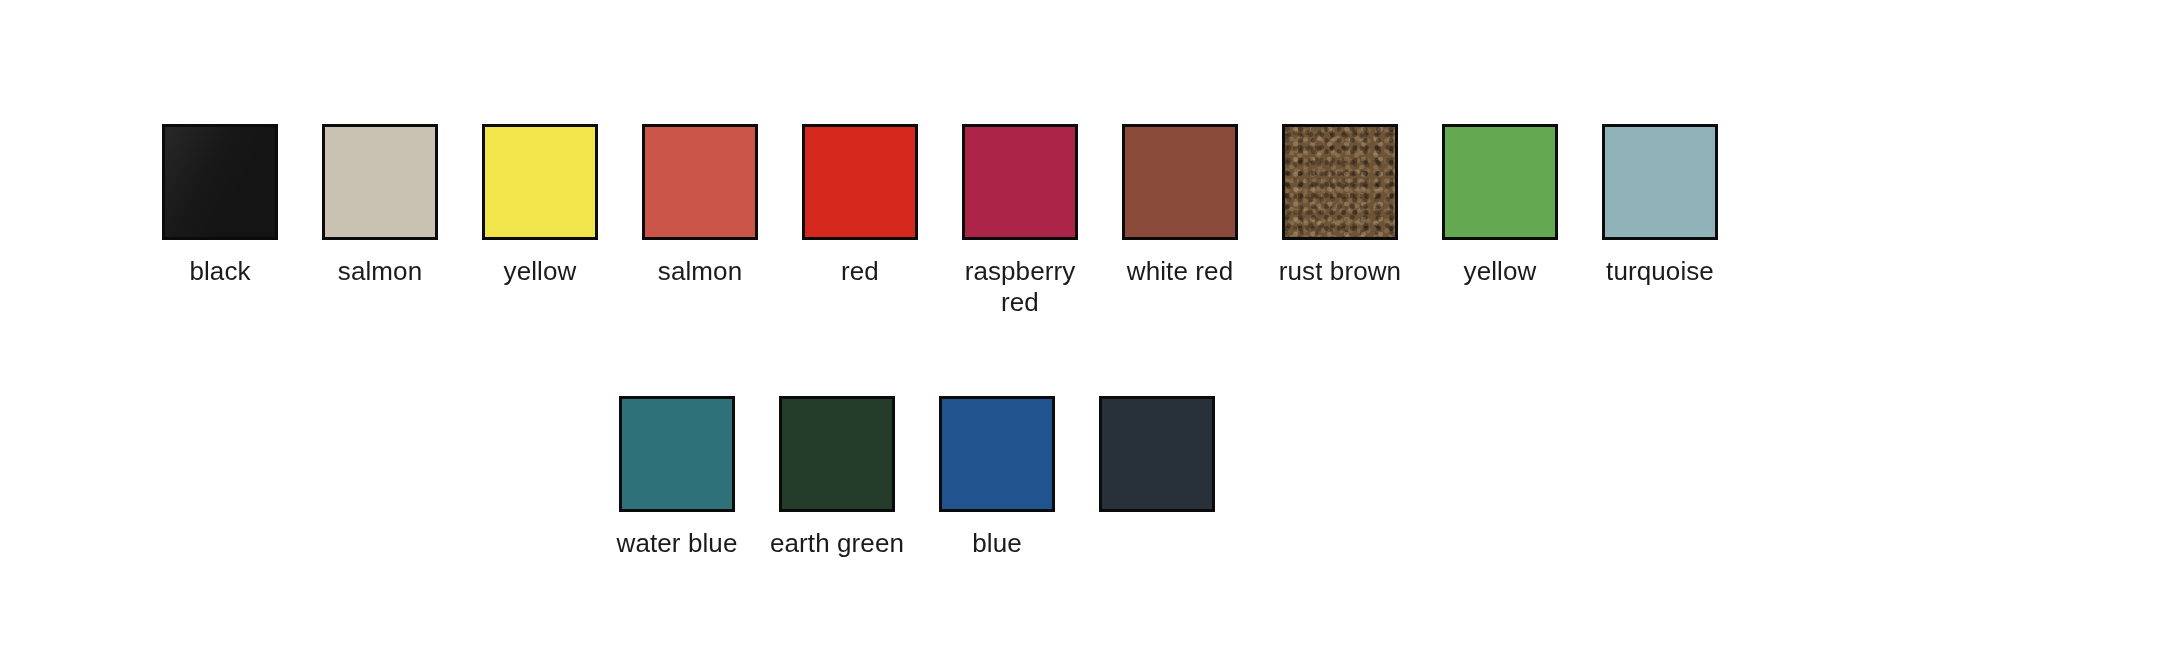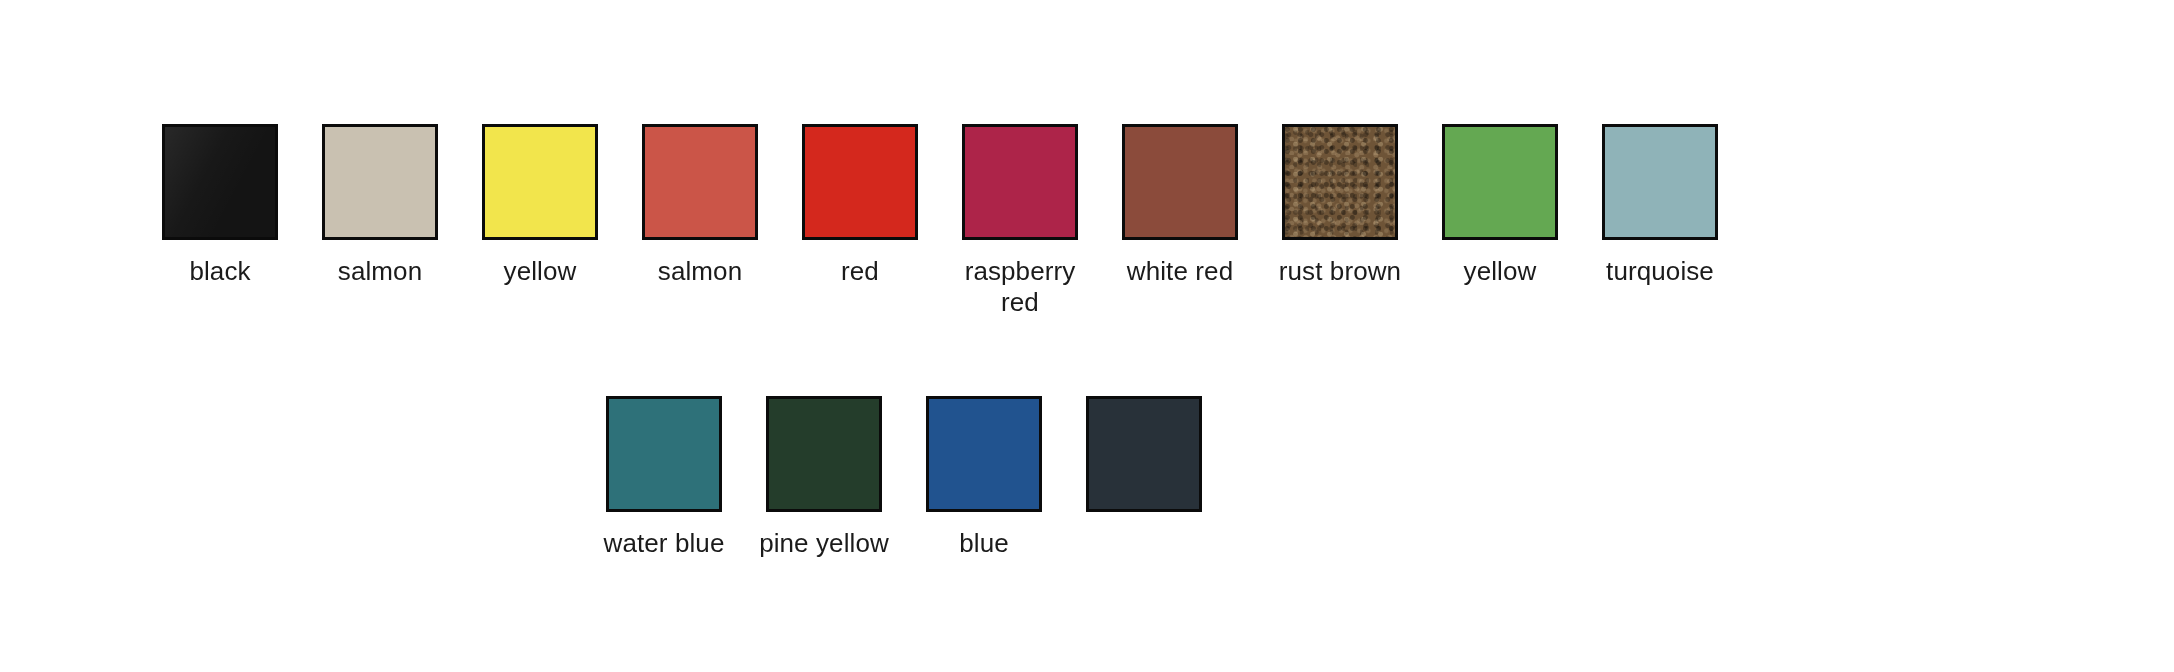"water blue" #row-2 { left: 604px -> 617px }
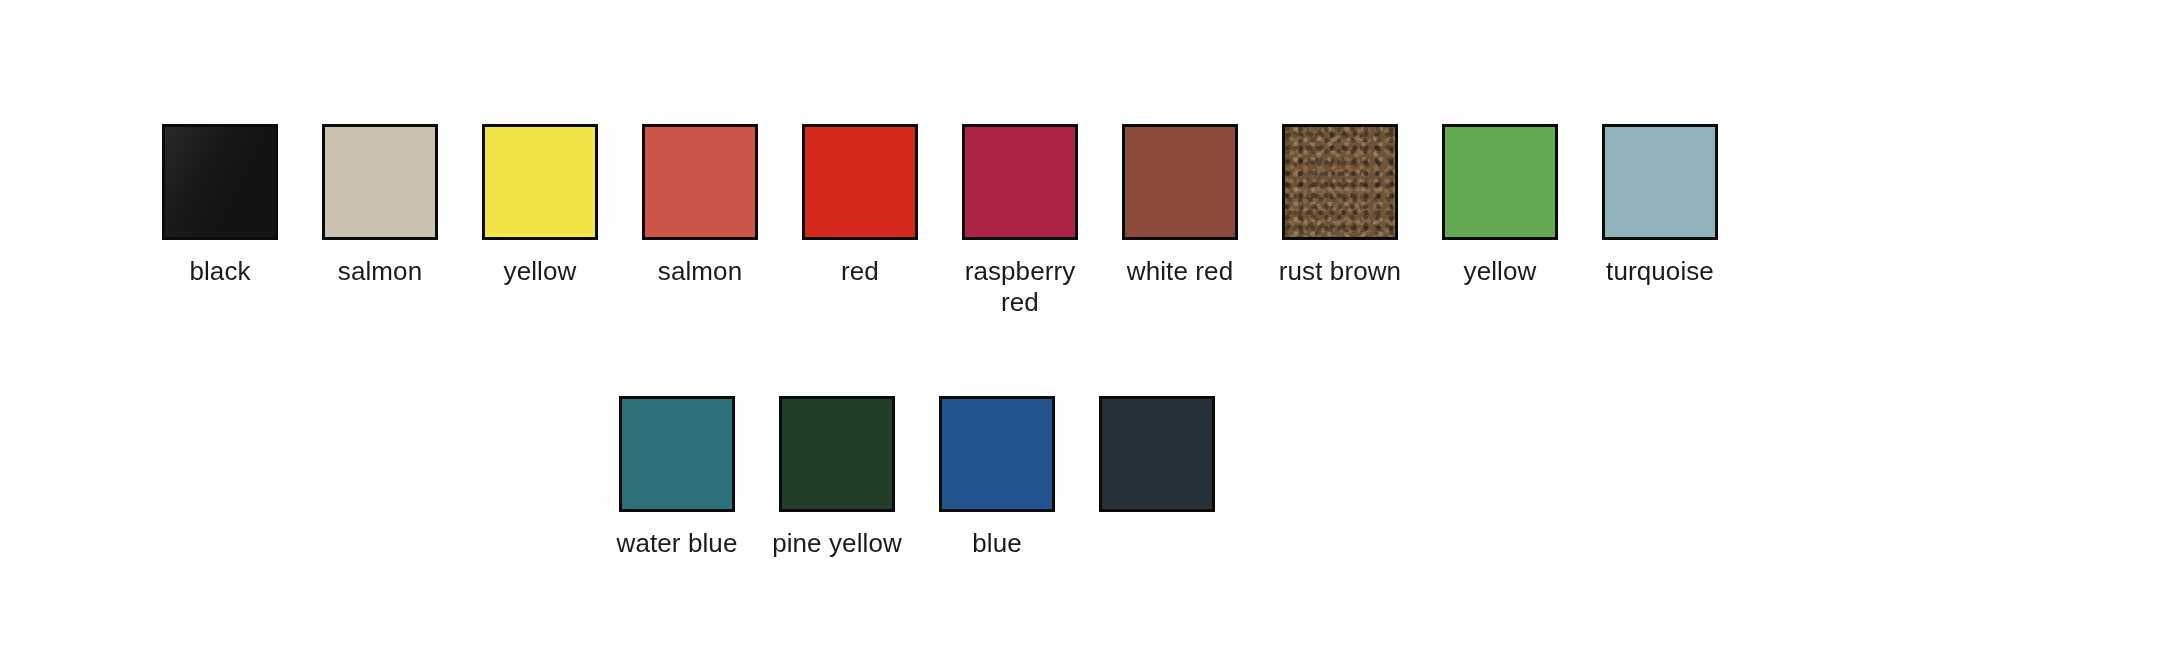"pine yellow" div.swatch-label { text: pine yellow -> earth green }
